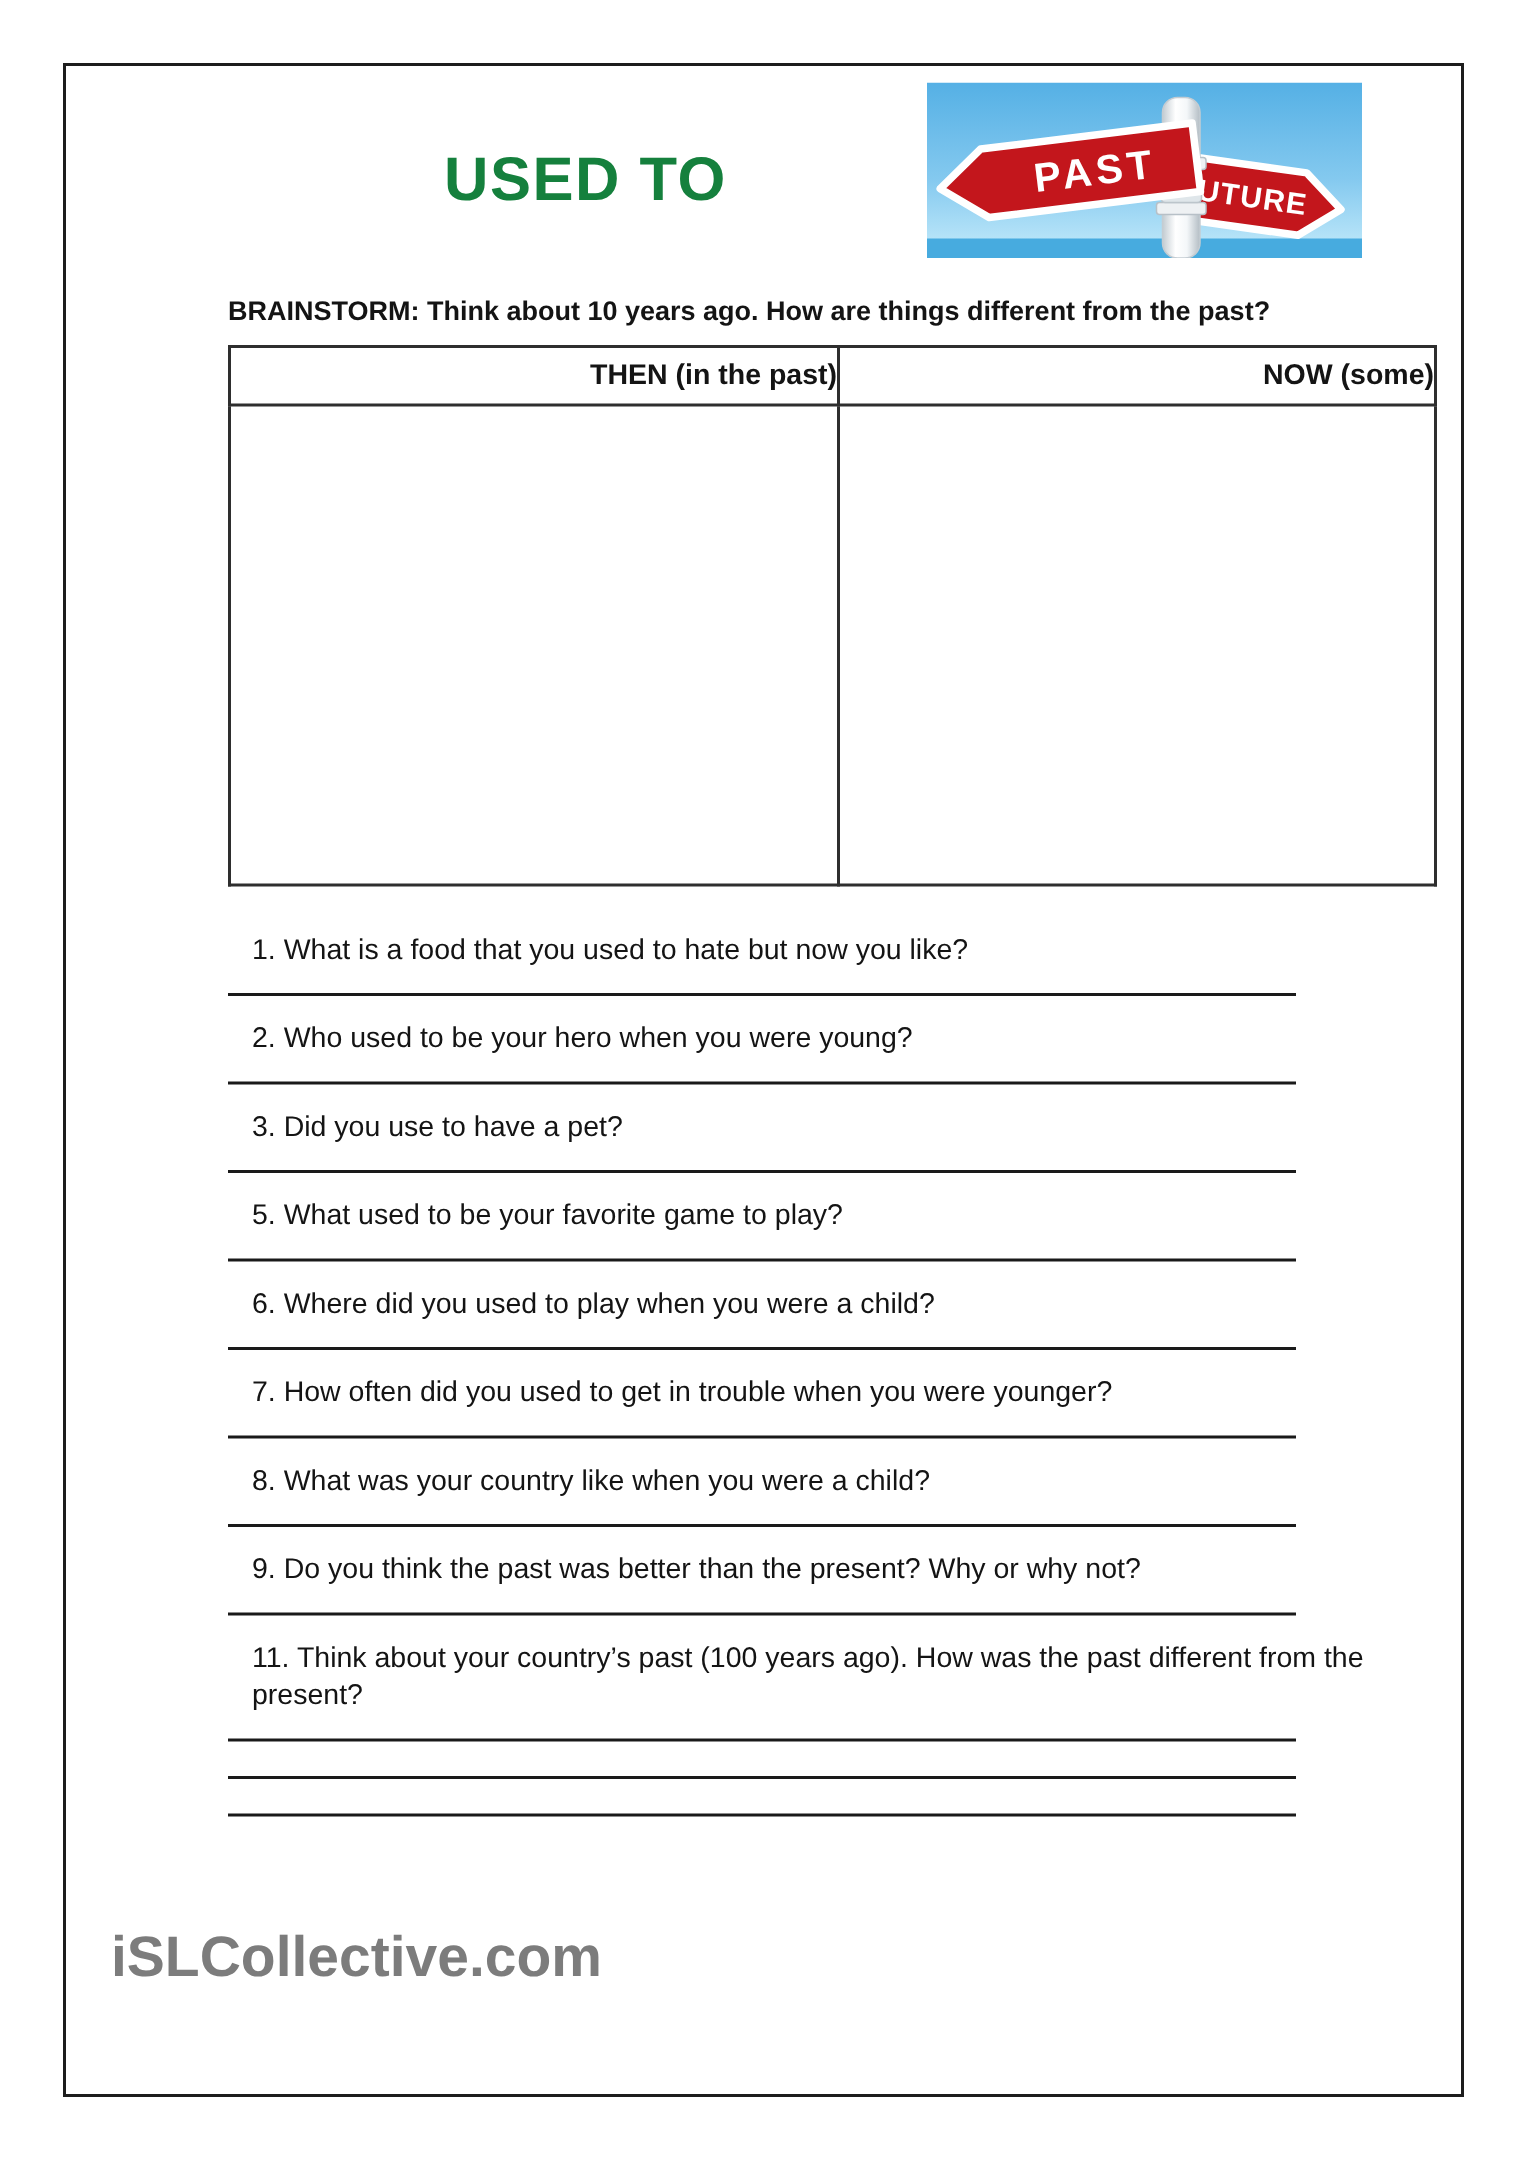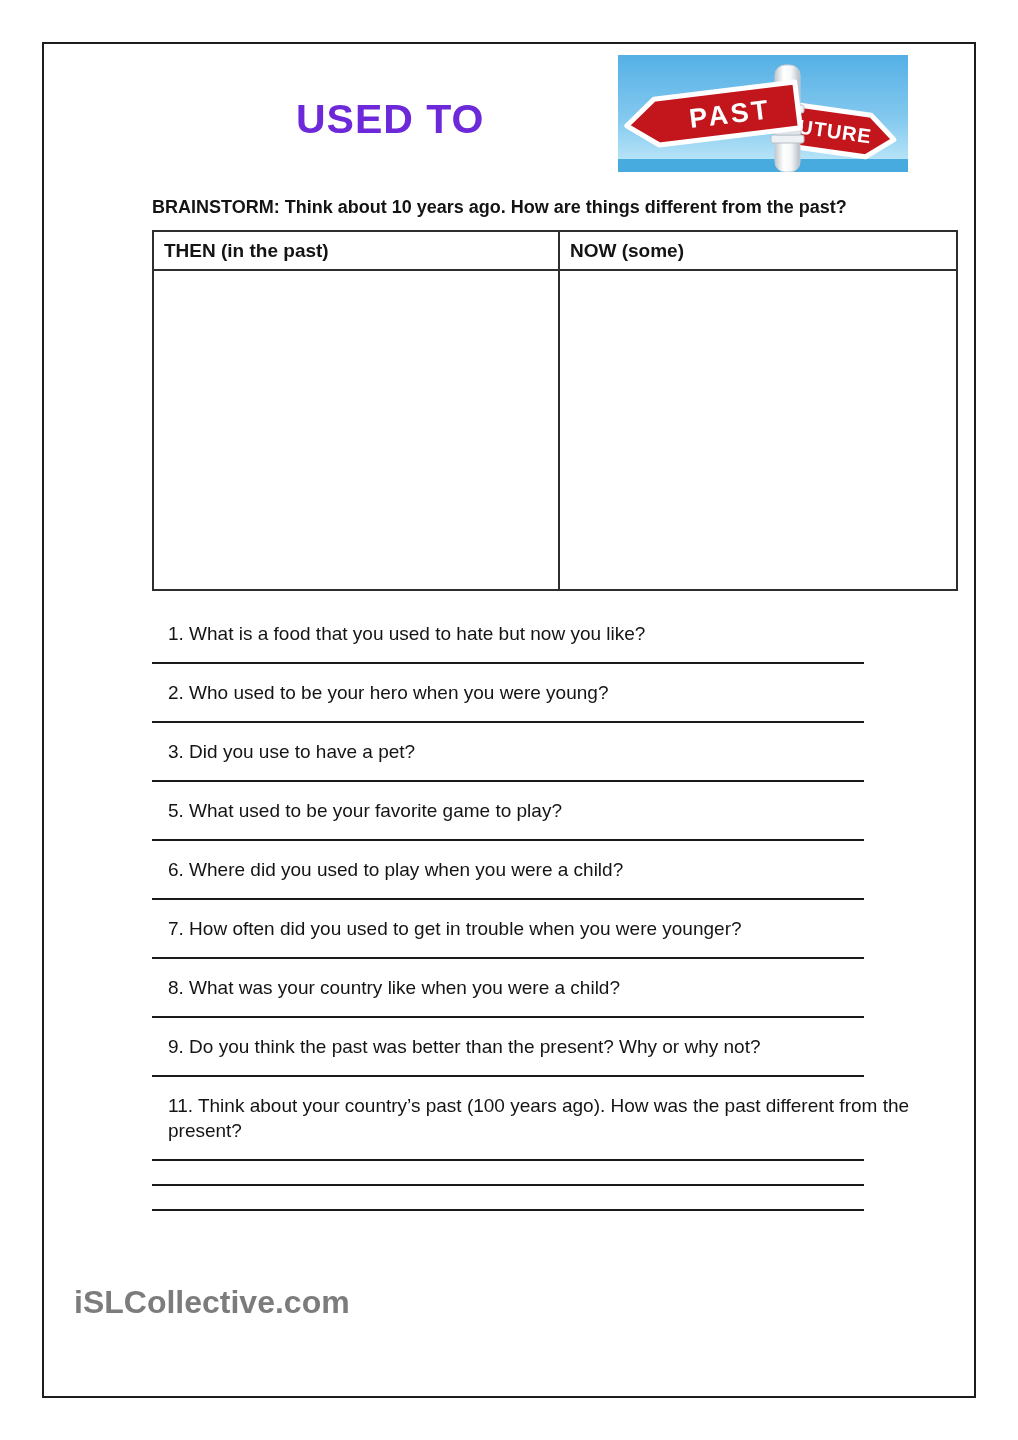"USED TO" .page-title { color: #6d28d9 -> #15803d }
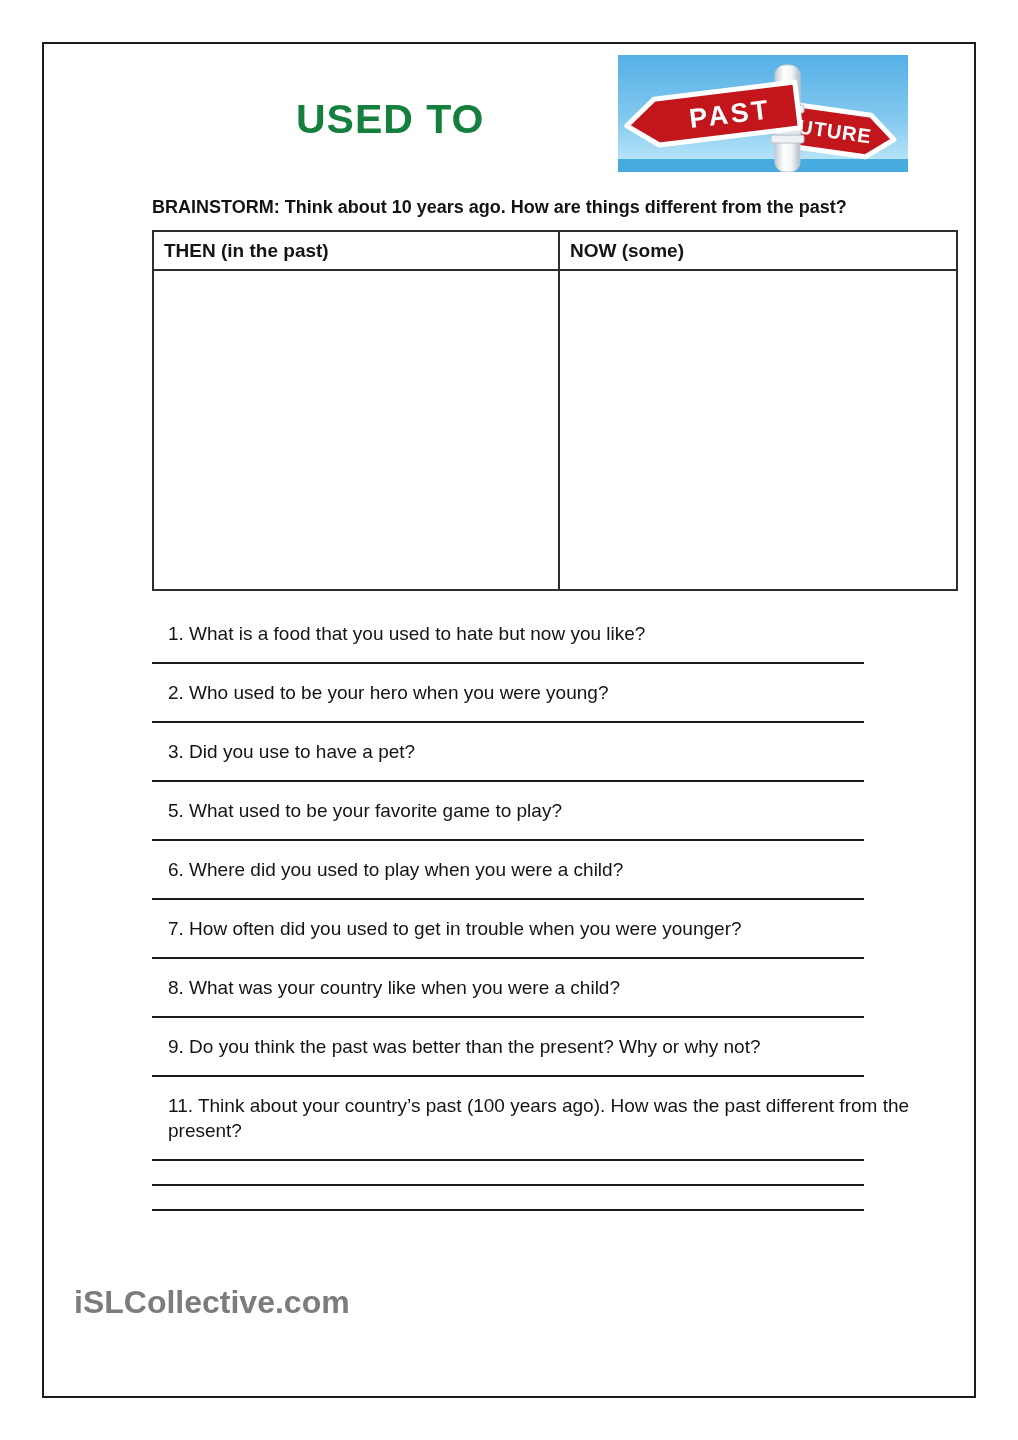"THEN (in the past)" table.brainstorm-table th { text-align: left -> right }
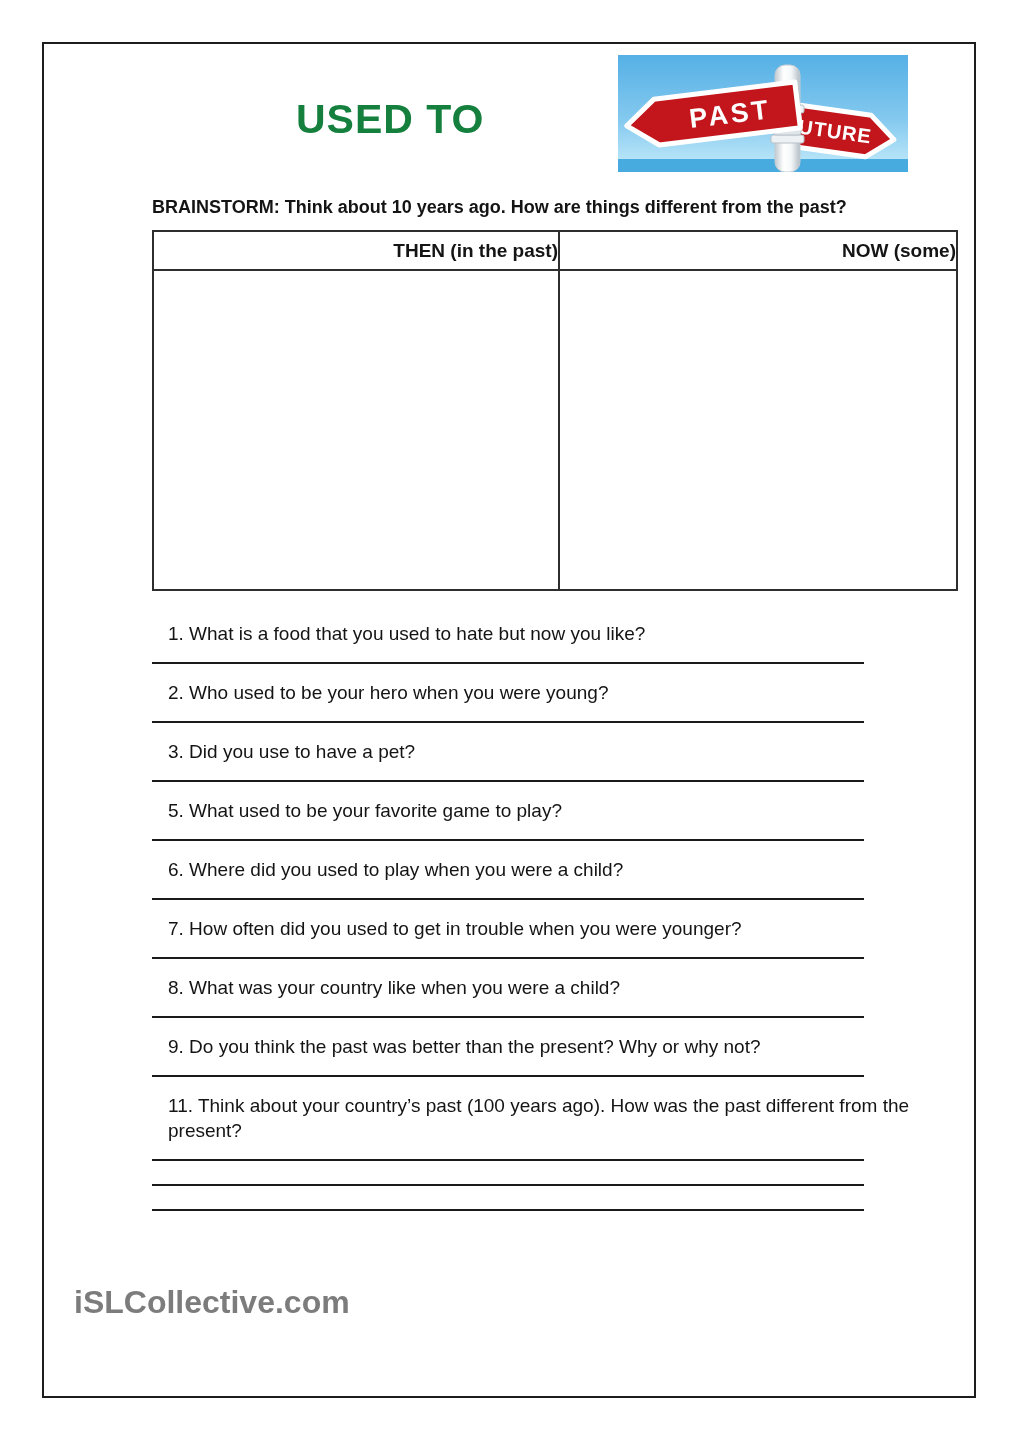"iSLCollective.com" .watermark { font-size: 32px -> 38px }
